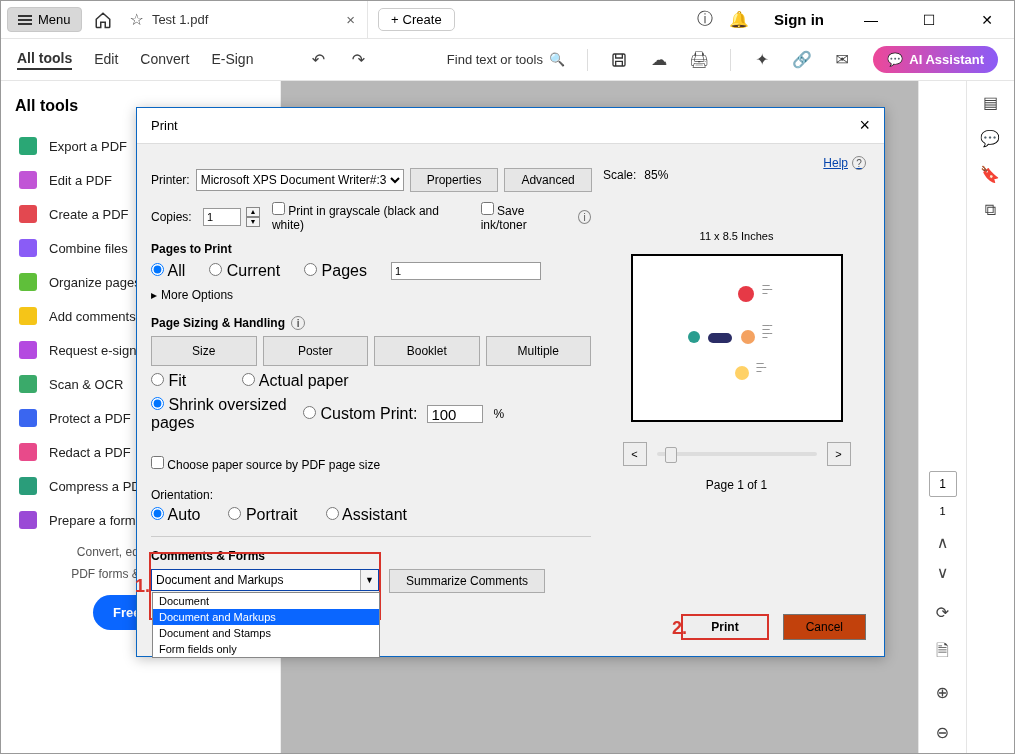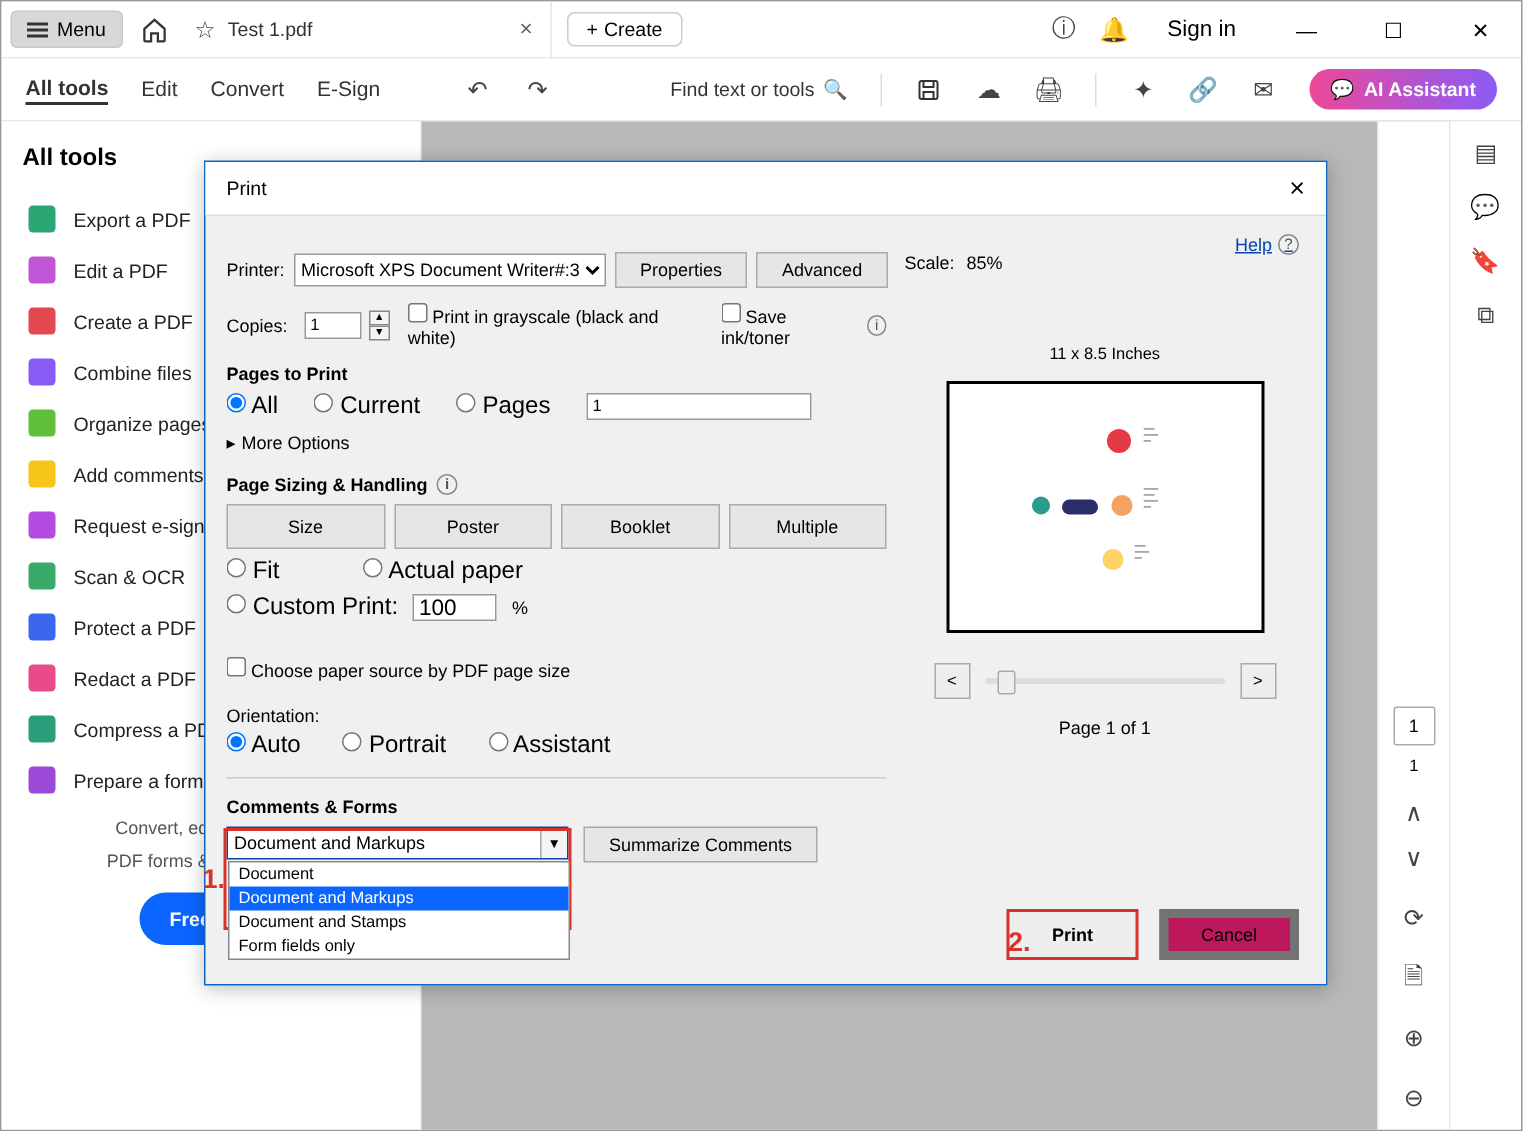"Sign in" .signin { font-weight: 400 -> 700 }
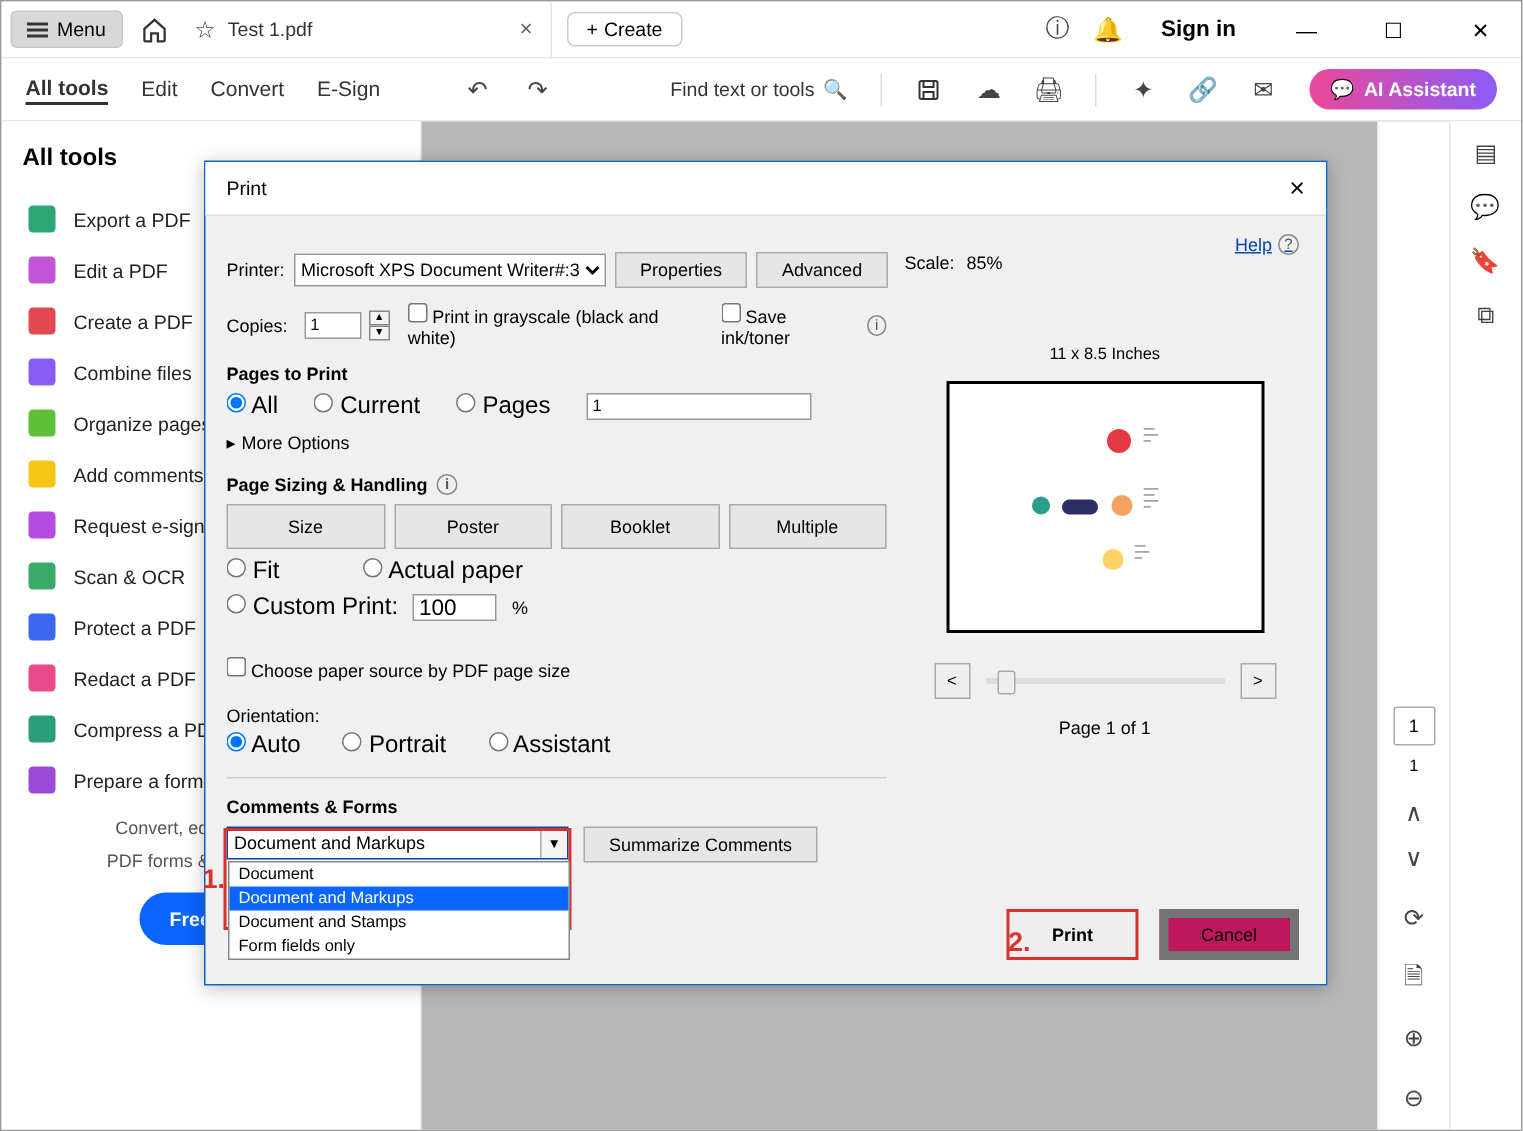"Shrink oversized pages" label.rdo { html: none -> <label><input> <span>Shrink oversized pages</span></label> }
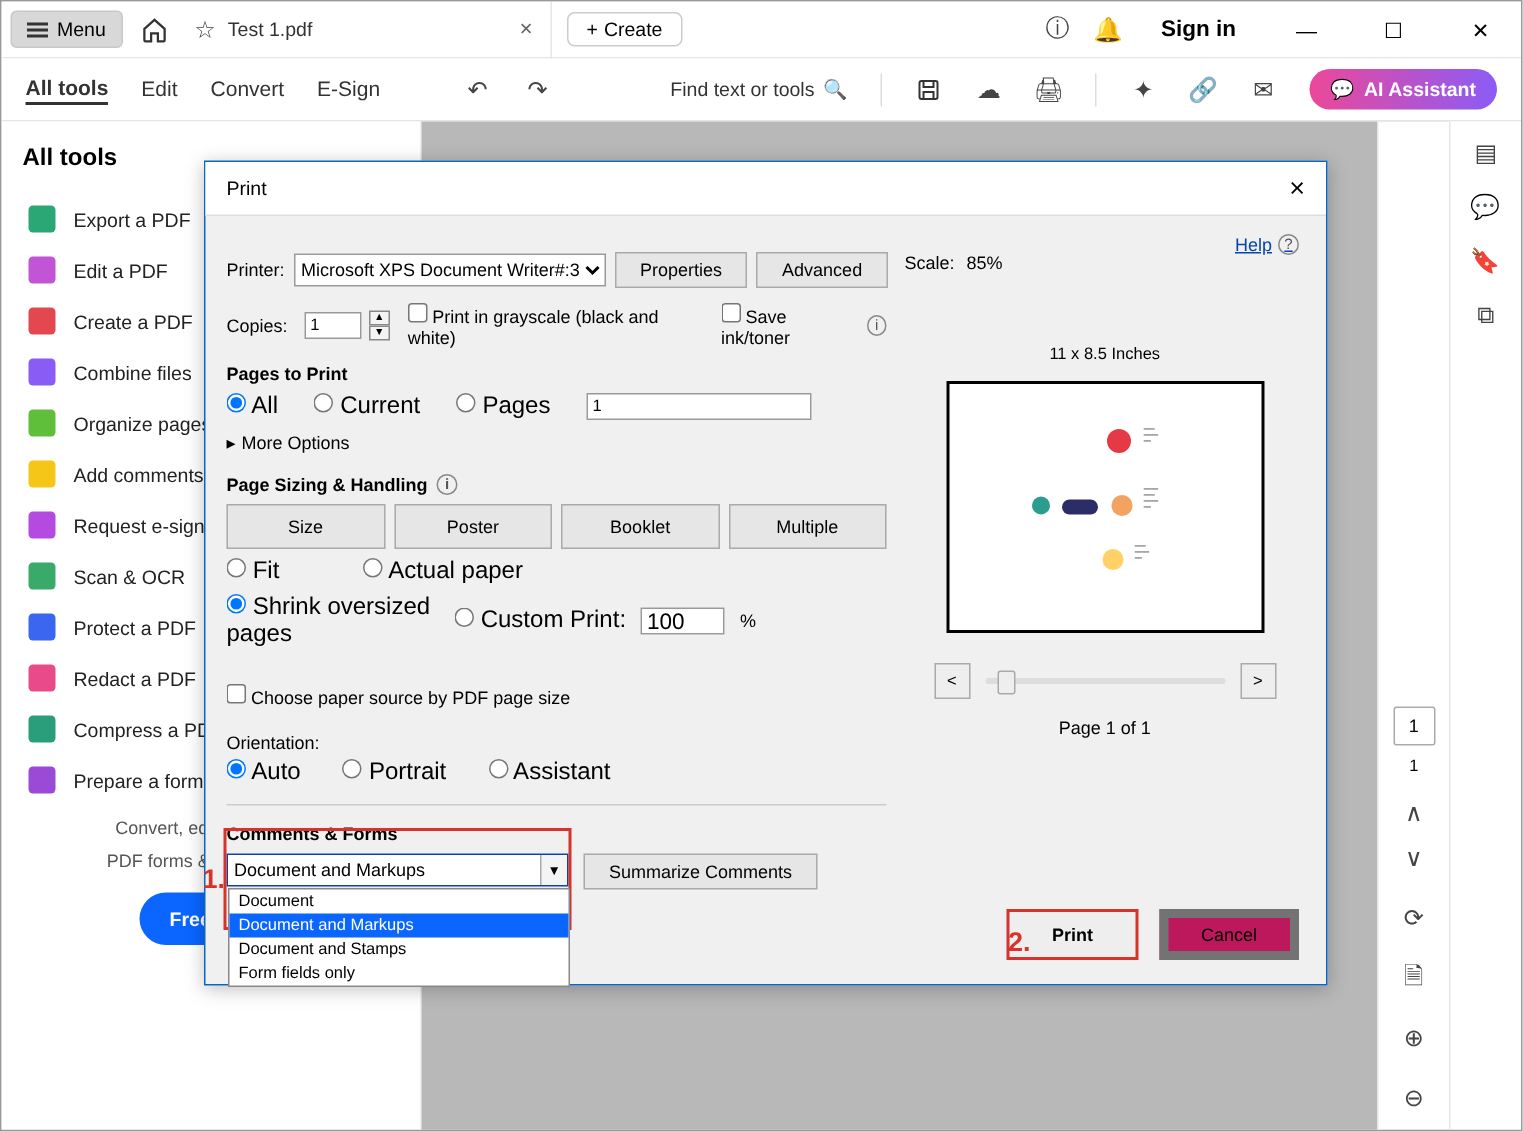"Cancel" .cancel-btn { background: #be185d -> #c2410c; border: 6px solid #737373 -> 1px solid #737373 }
